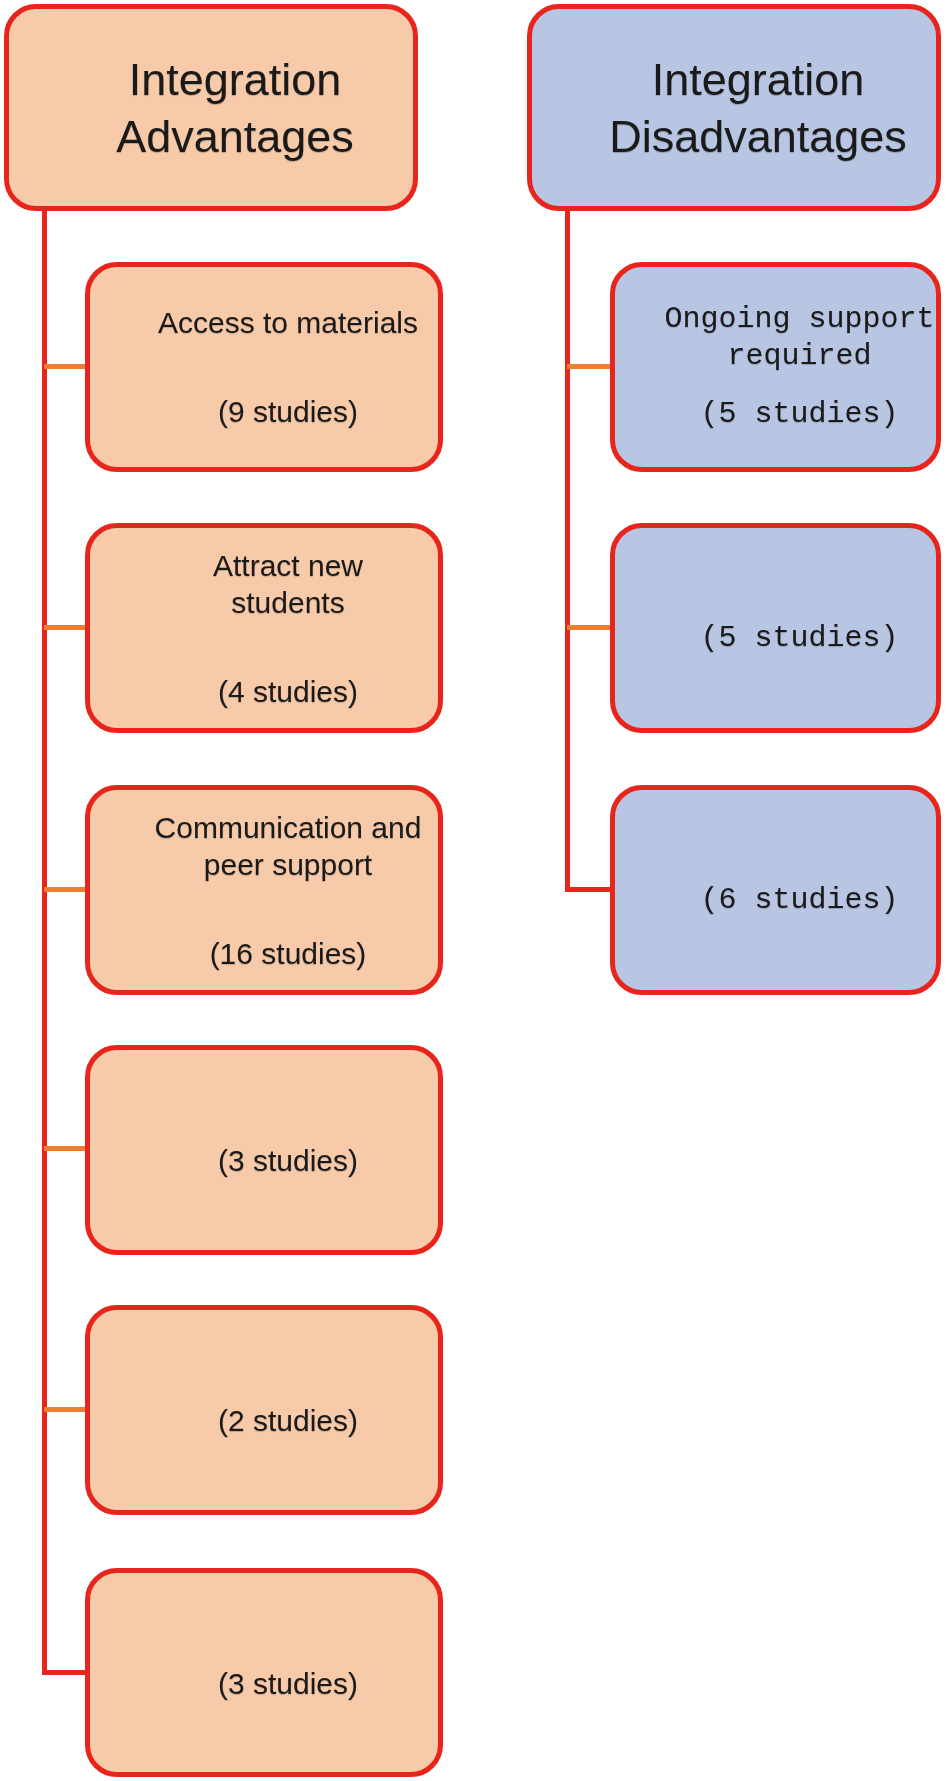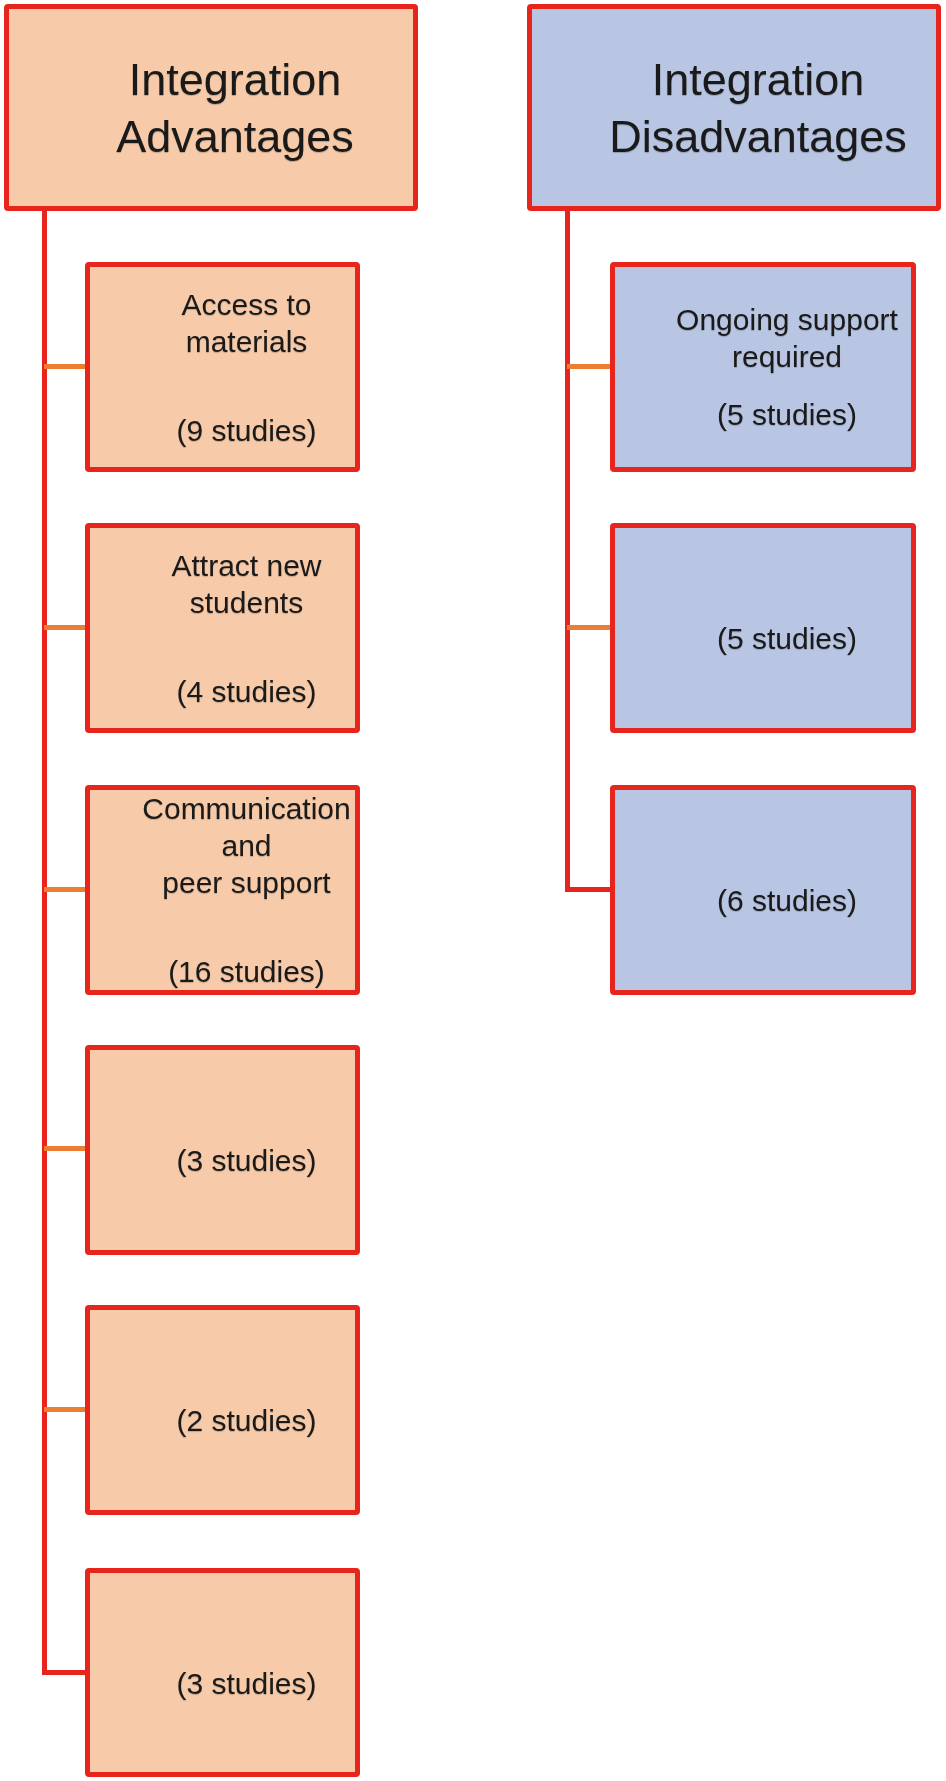"Integration" .box { border-radius: 4px -> 32px }
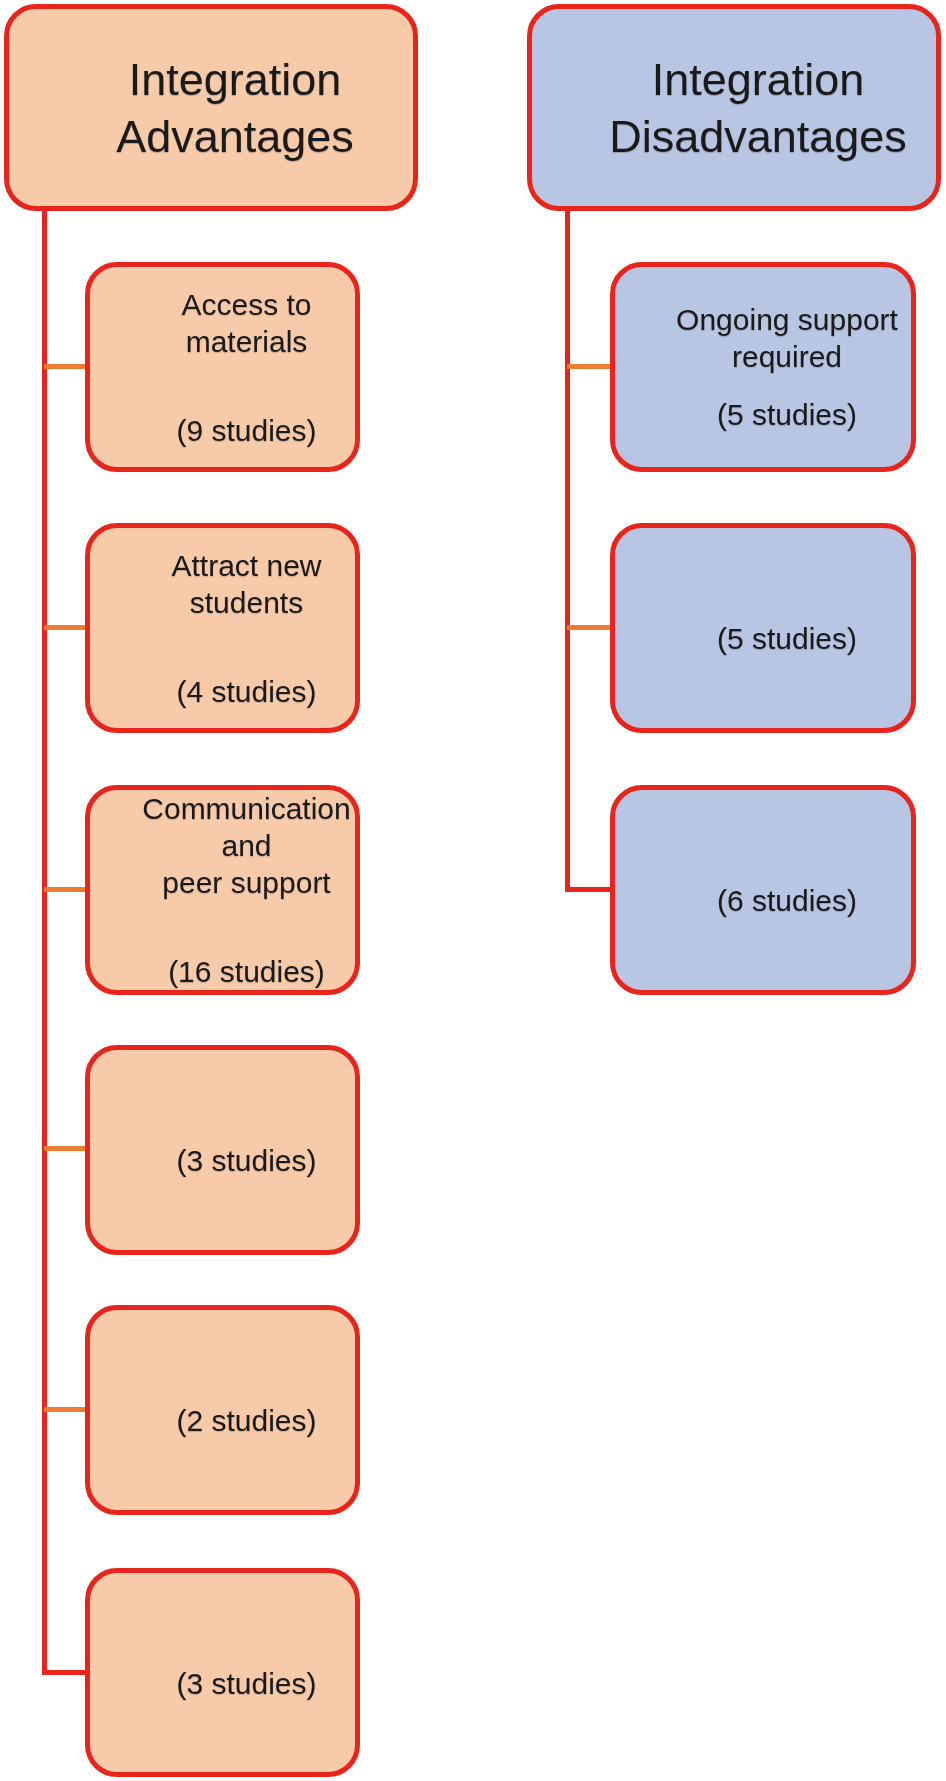"Access to materials" .l-child { width: 275px -> 358px }
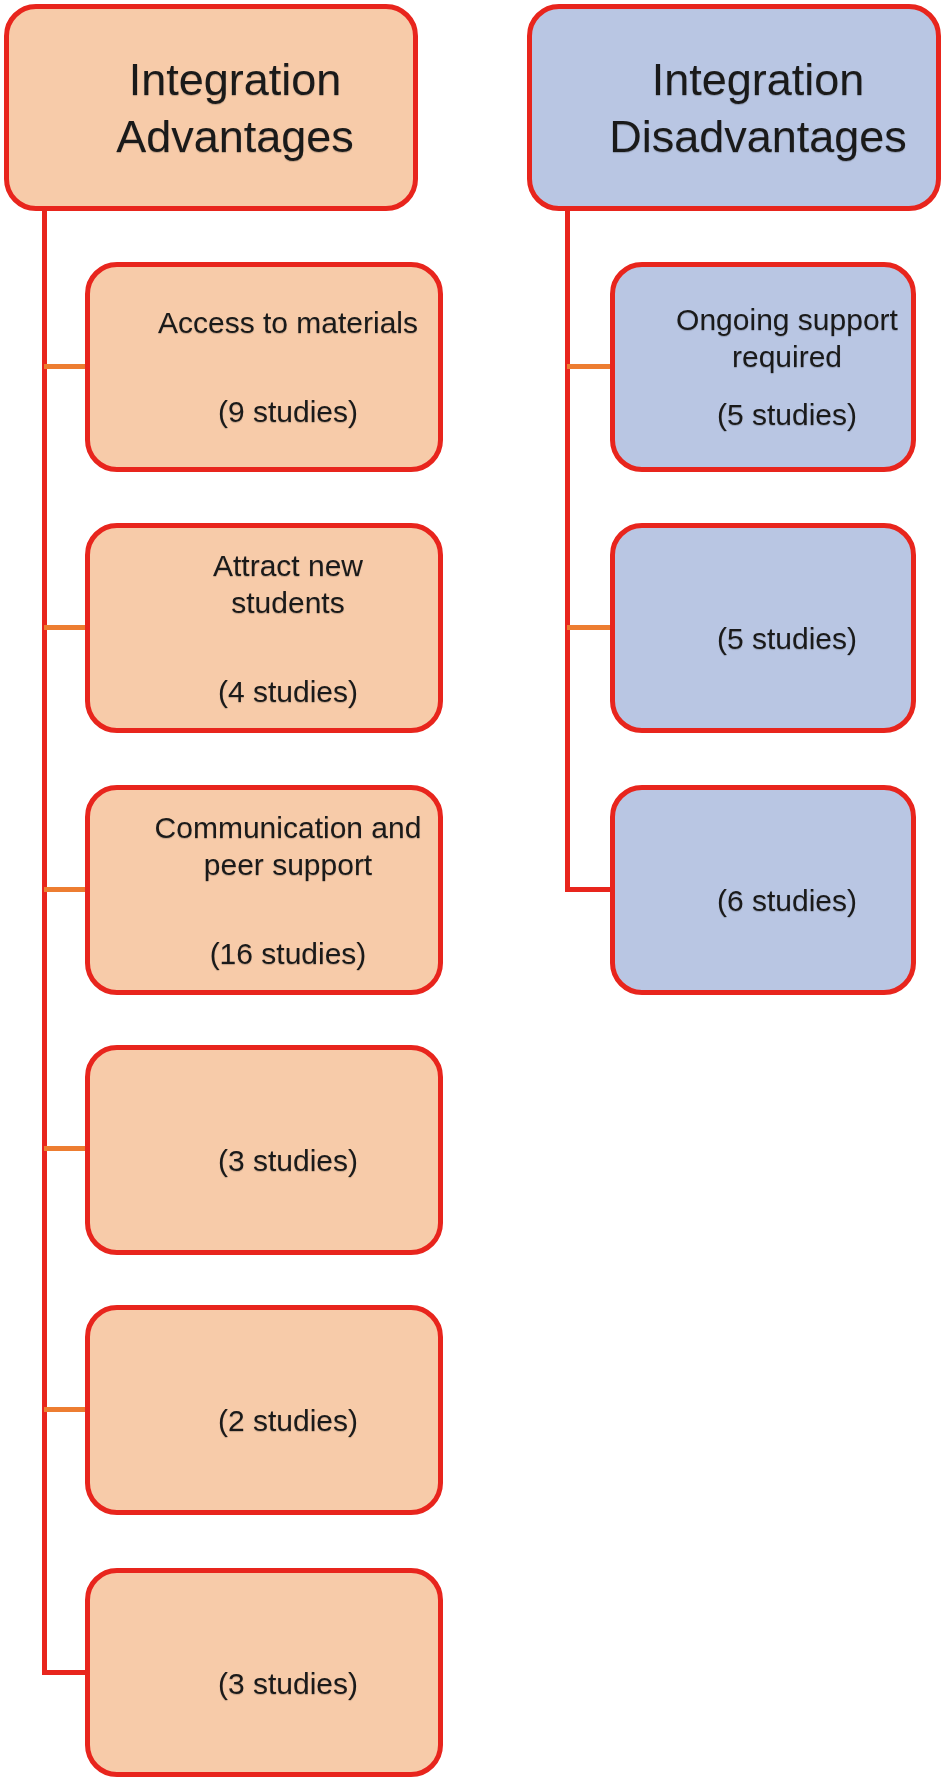"Ongoing support" .r-child { font-family: none -> Liberation Mono, monospace; width: 306px -> 331px }
